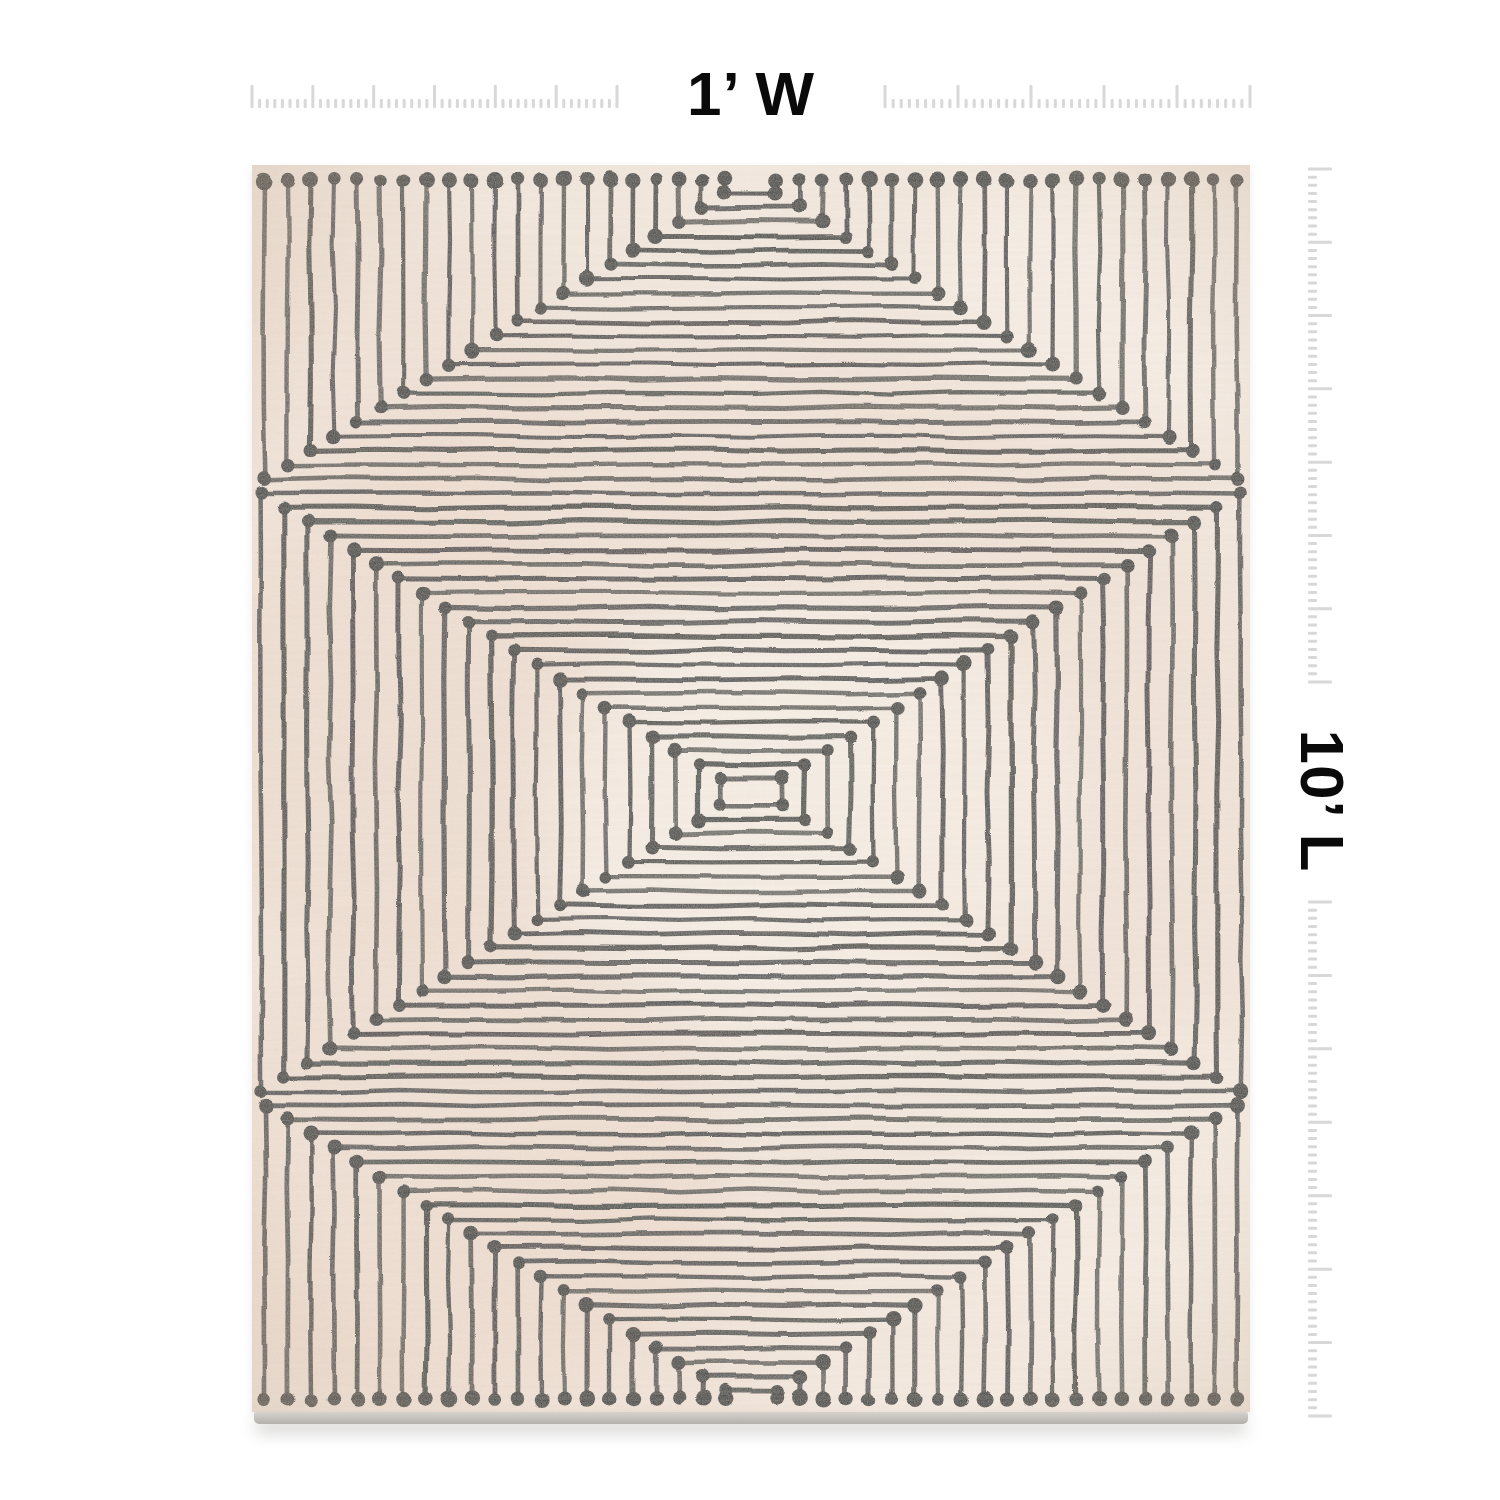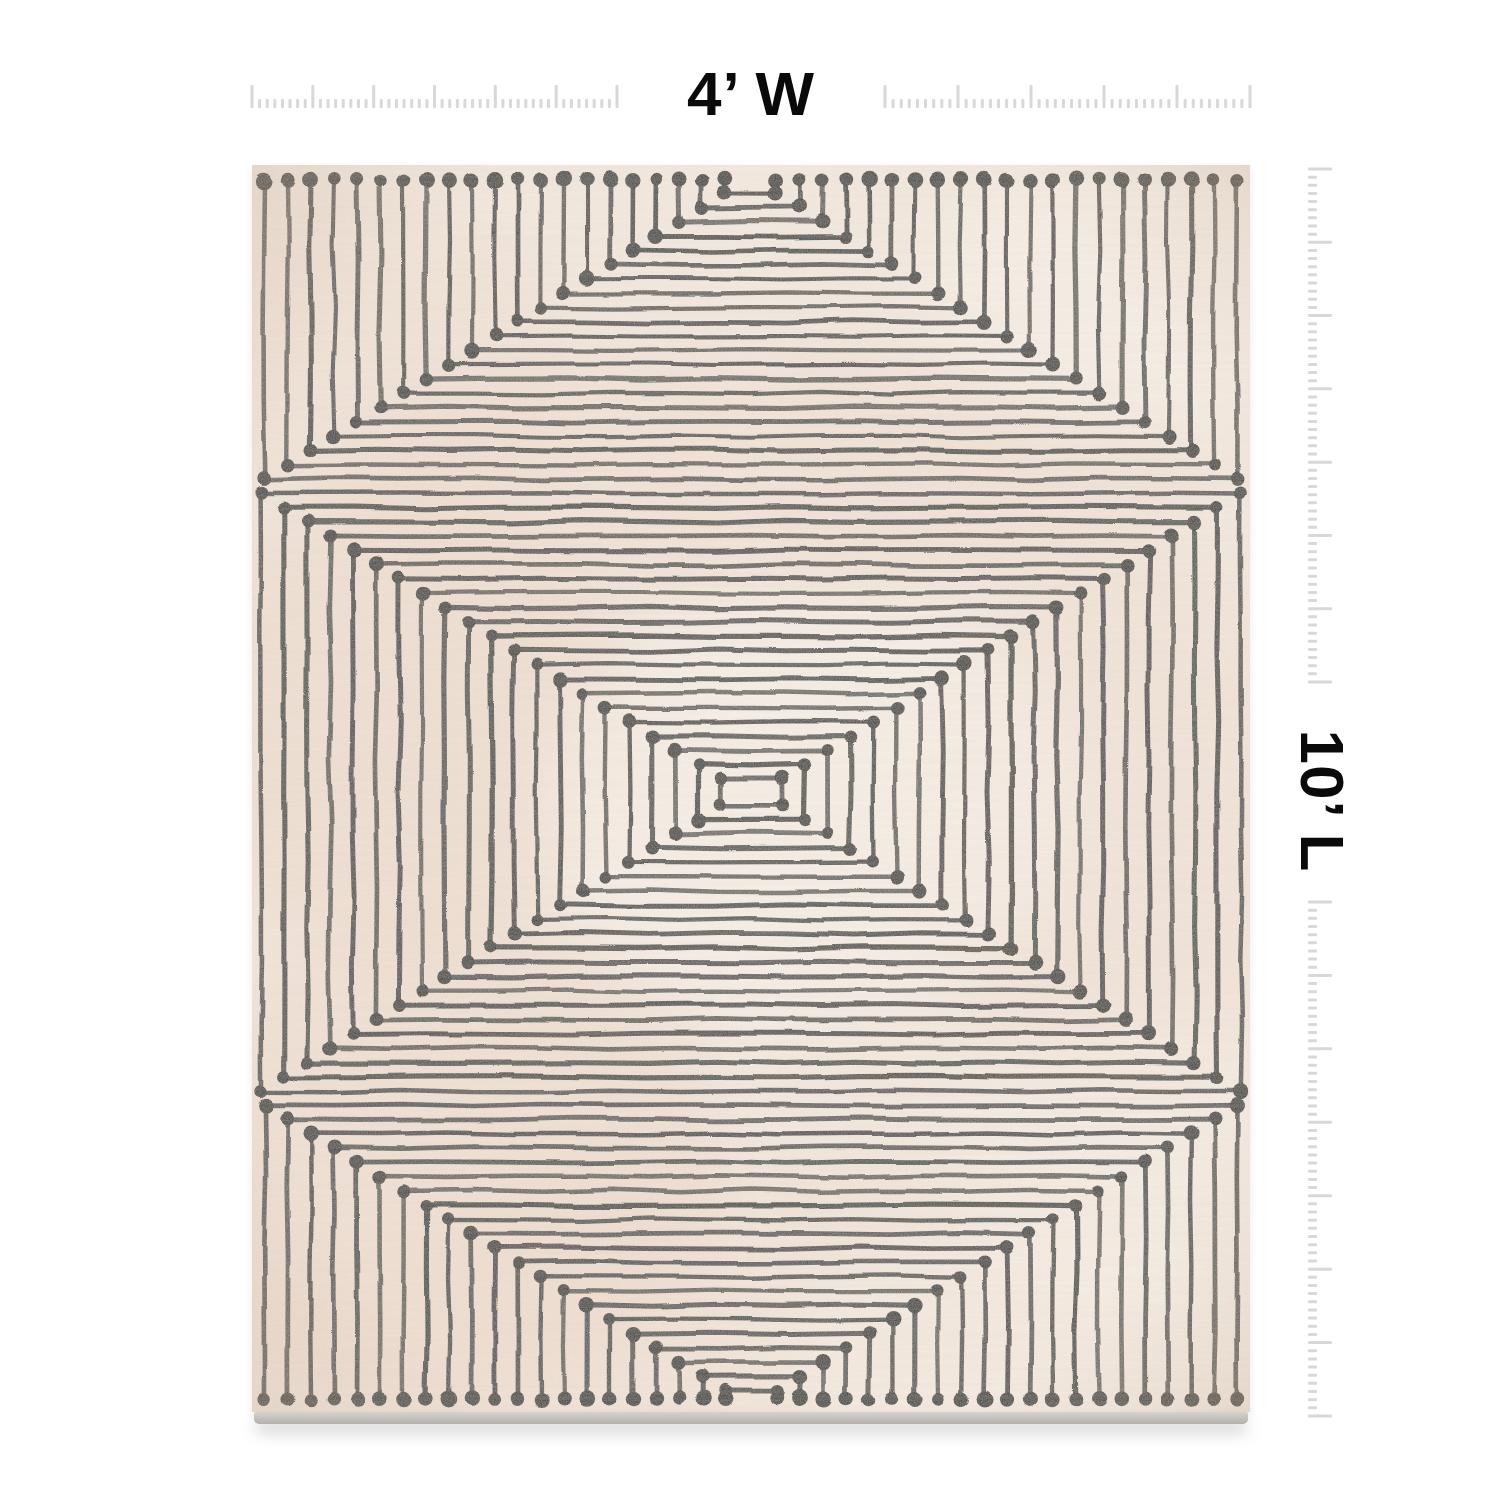"4’ W" div.dim { text: 4’ -> 1’ }
